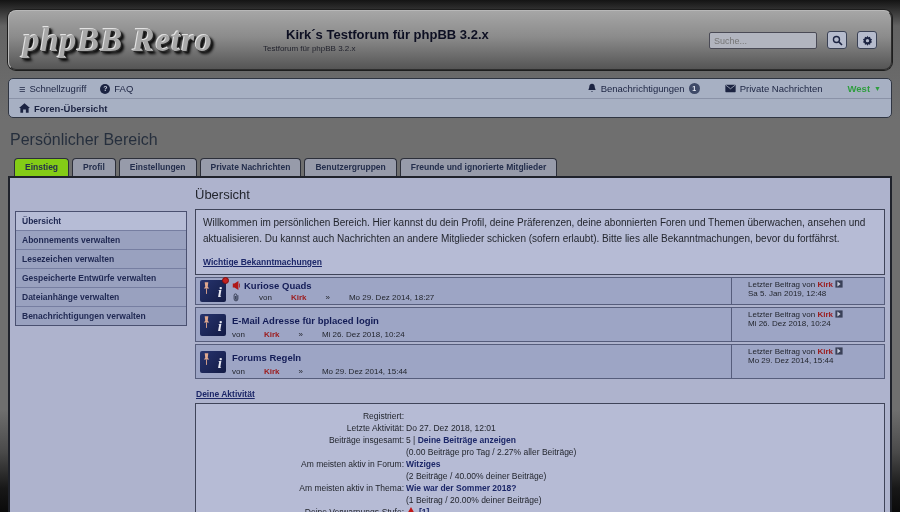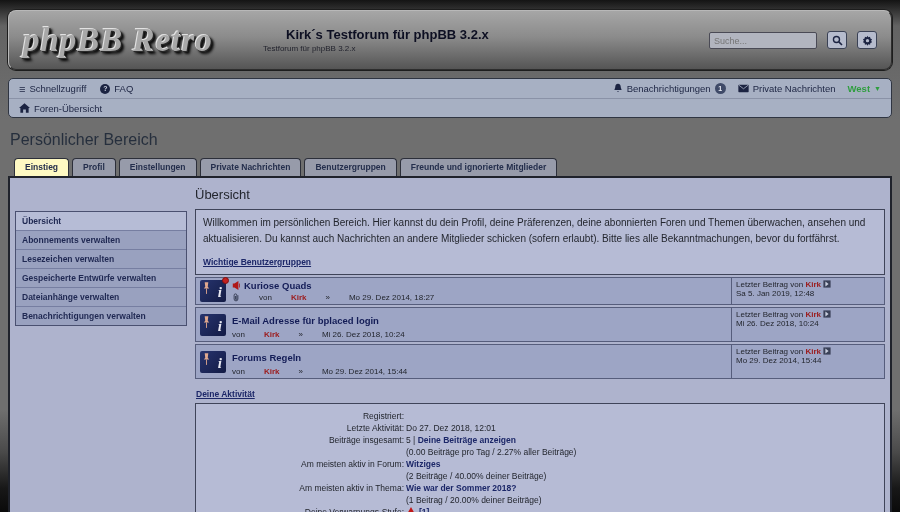"Benachrichtigungen" .bar-right { gap: 12px -> 25px }
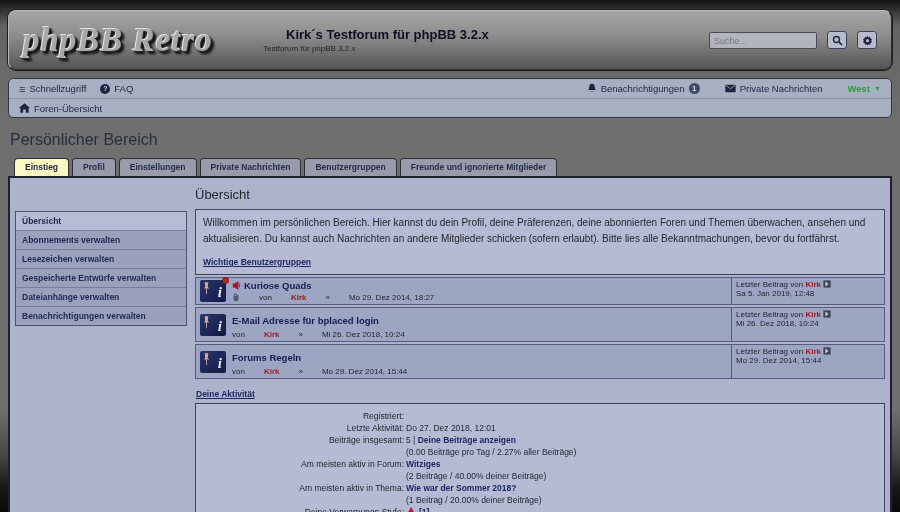"Foren-Übersicht" .bold { font-weight: normal -> bold }
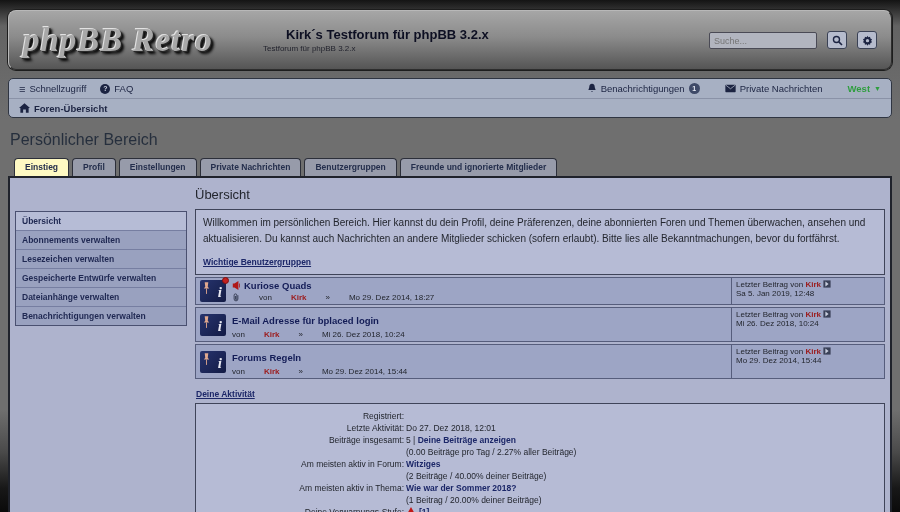"Einstieg" .tab.active { background: #fef9c3 -> #84cc16 }
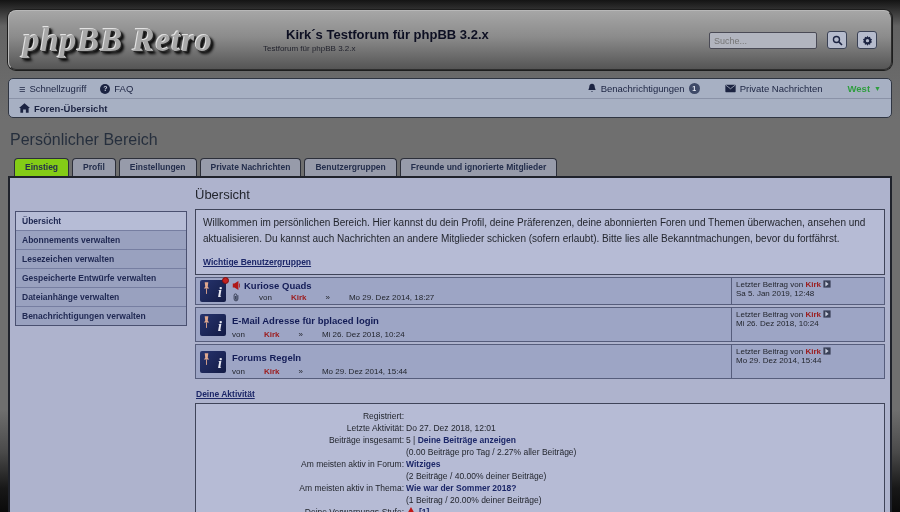"Wichtige Benutzergruppen" span.alink { text: Benutzergruppen -> Bekanntmachungen }
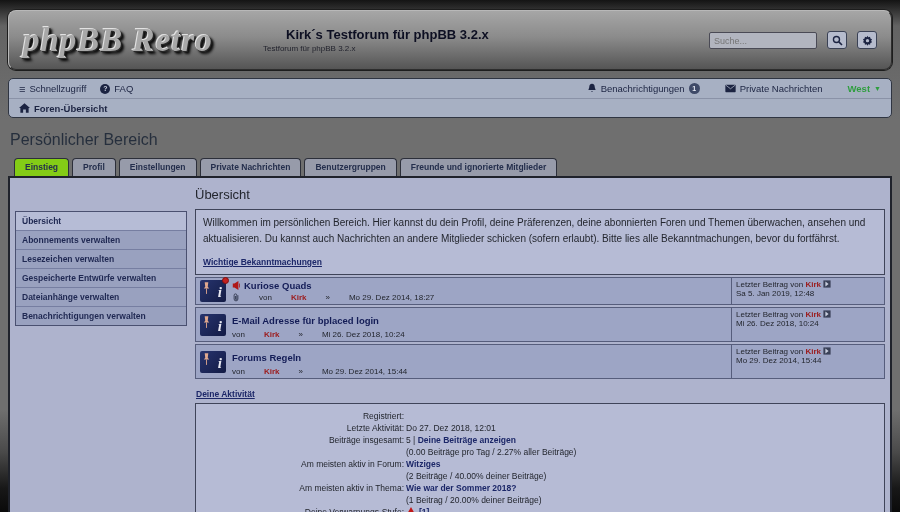"Letzter Beitrag von Kirk" .a-right { padding: 2px 4px -> 2px 16px }
